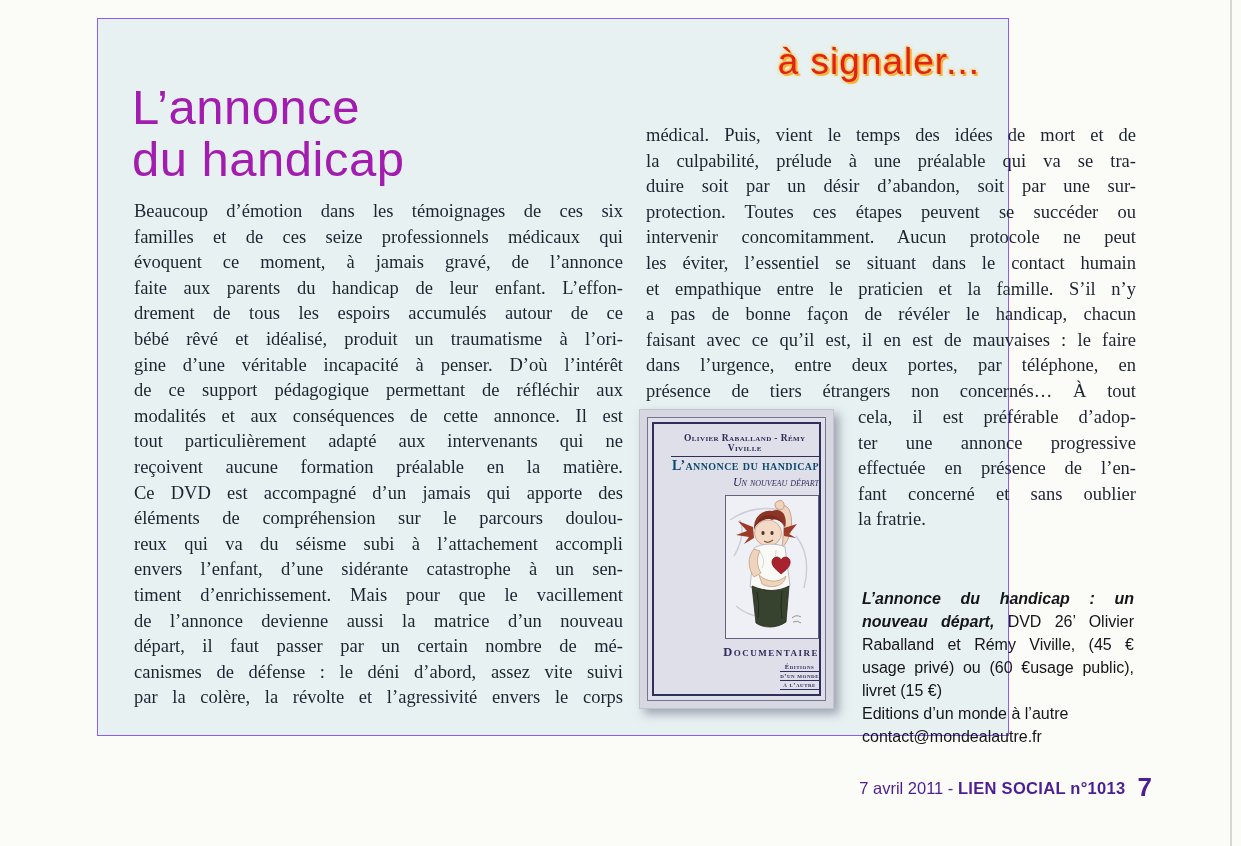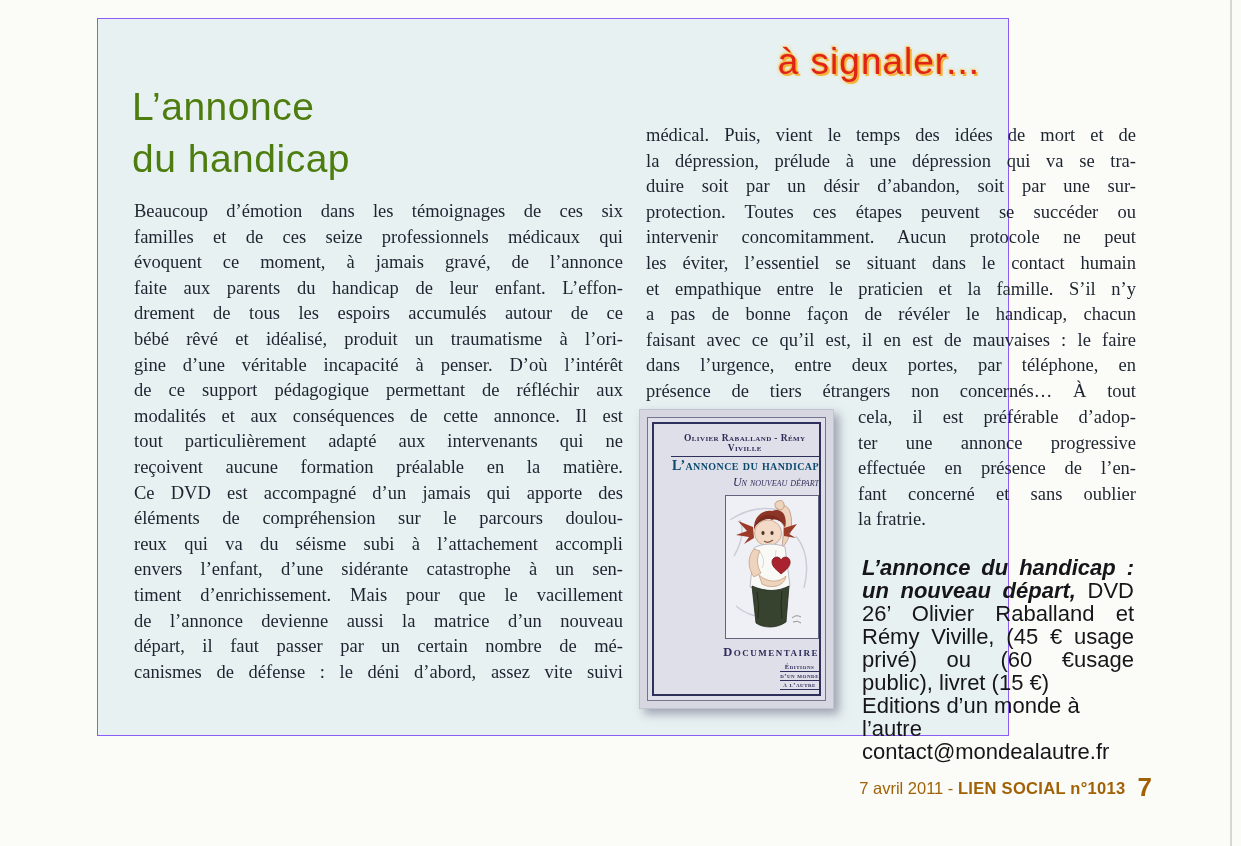"L’annonce" .headline { color: #4d7c0f -> #a21caf; font-size: 39px -> 49px }
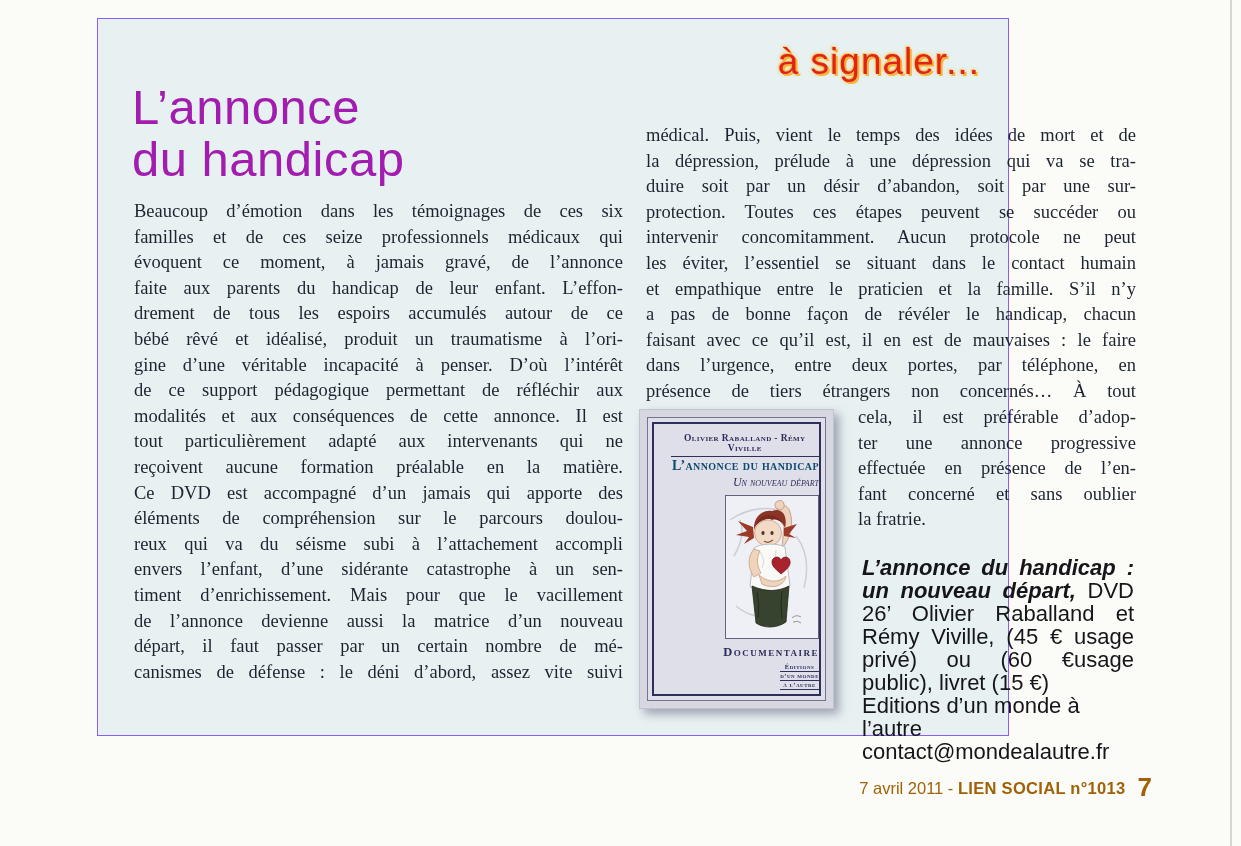"la dépression, prélude à une" div.line { text: dépression, prélude à une dépression -> culpabilité, prélude à une préalable }
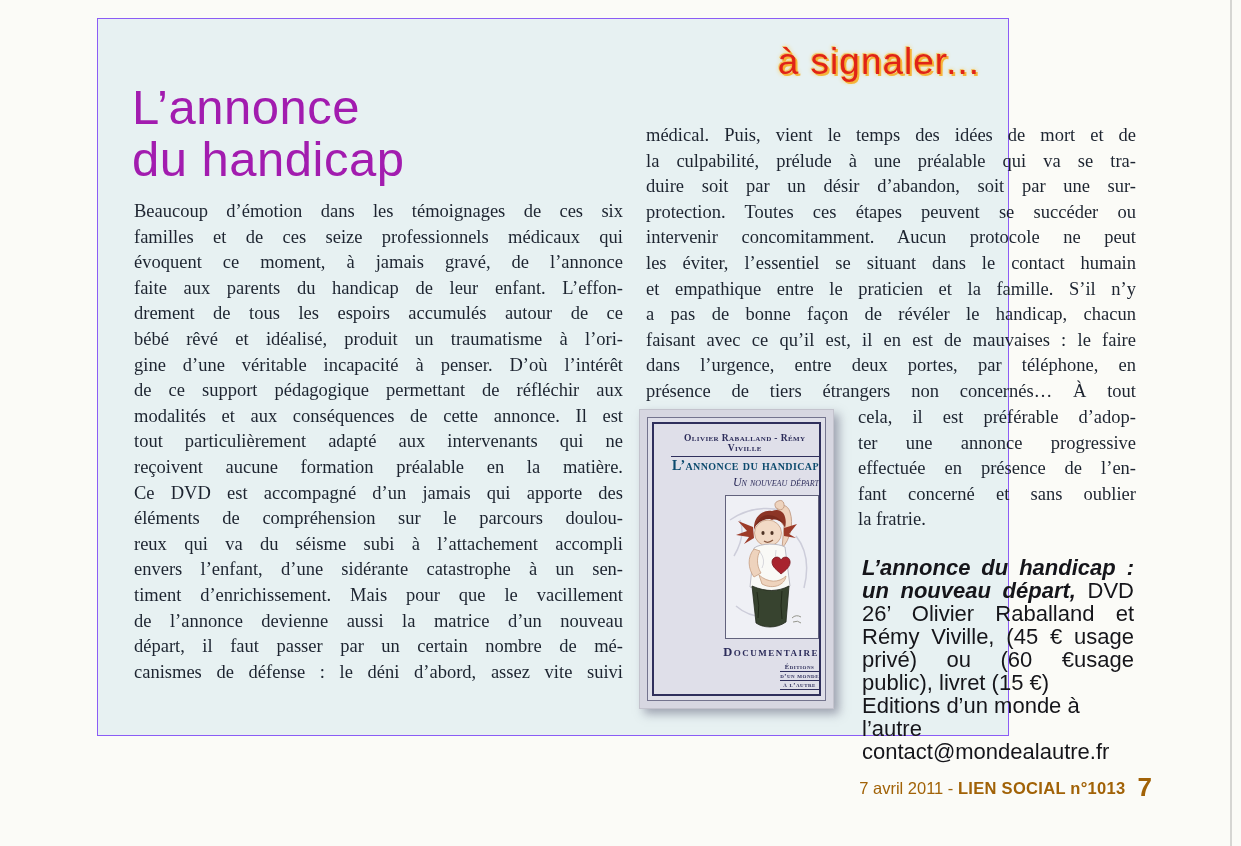"L’annonce du handicap : un" .caption { font-size: 22px -> 16px; top: 537px -> 568px }
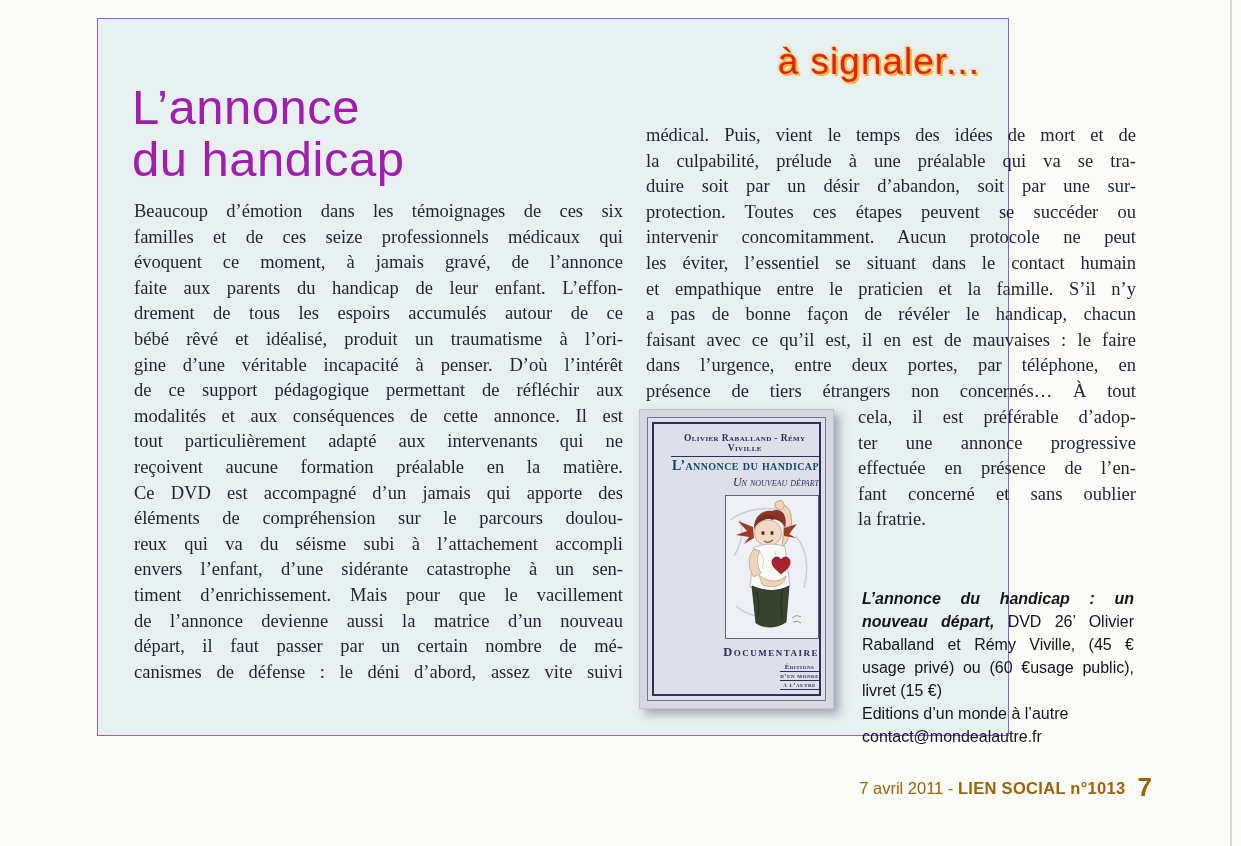"par la colère, la révolte" div.line { html: none -> <div>par la colère, la révolte et l’agressivité envers le corps</div> }
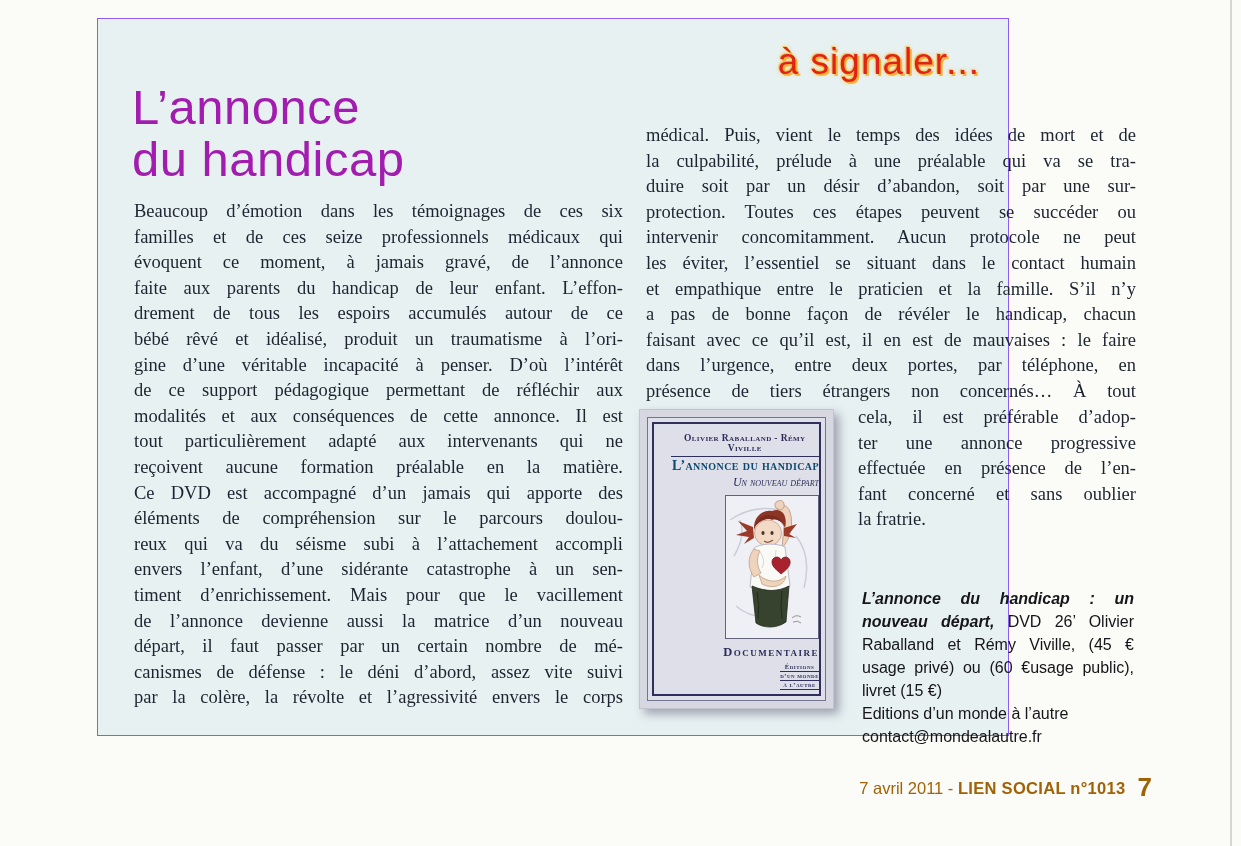"7 avril 2011 - LIEN" .footer { color: #a16207 -> #4c1d95 }
